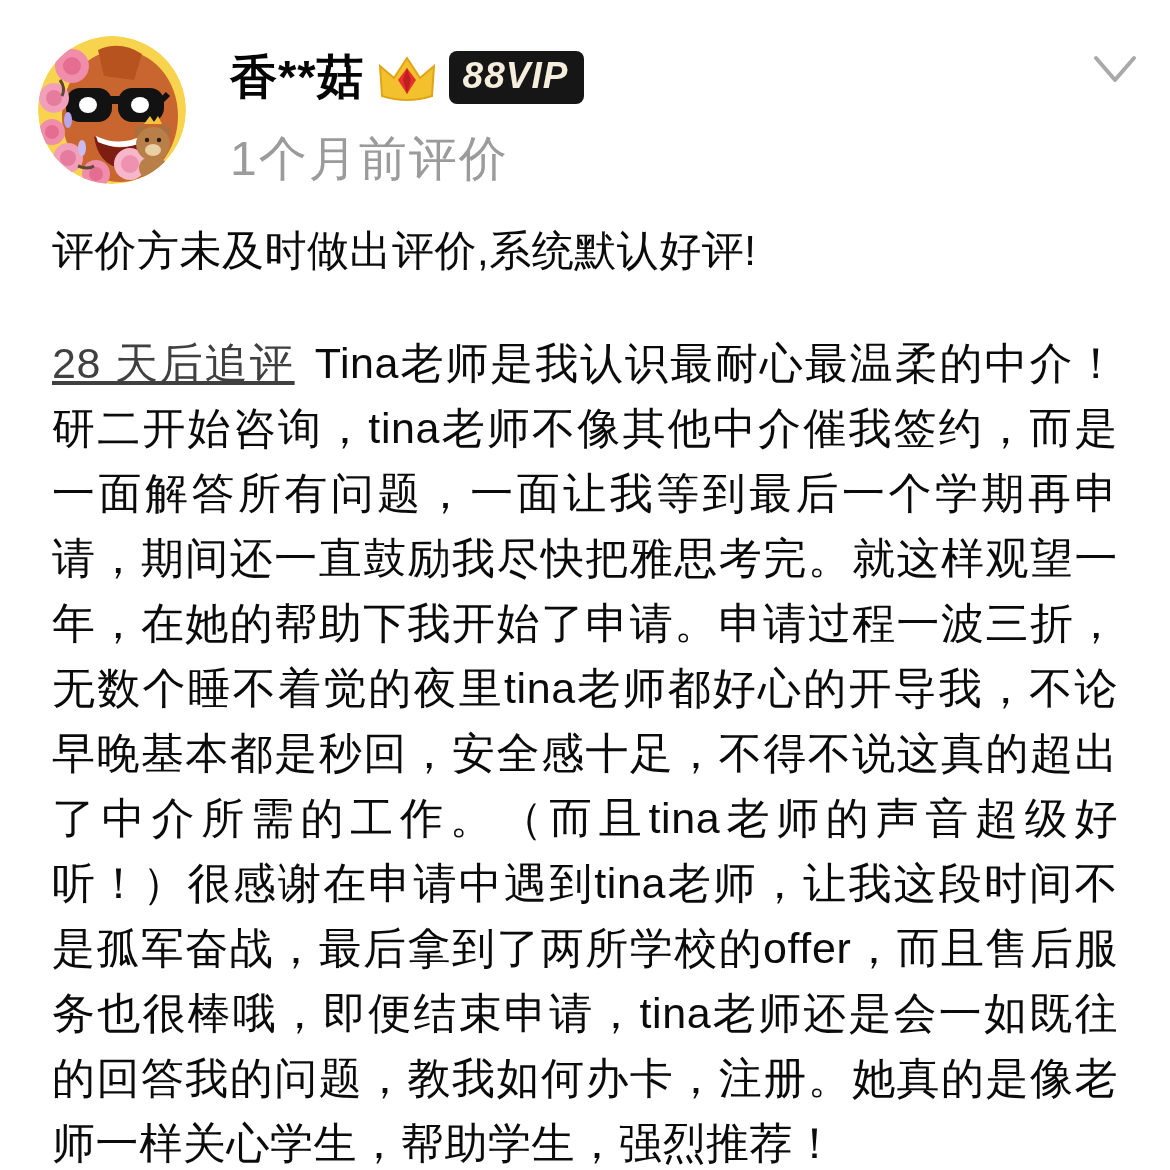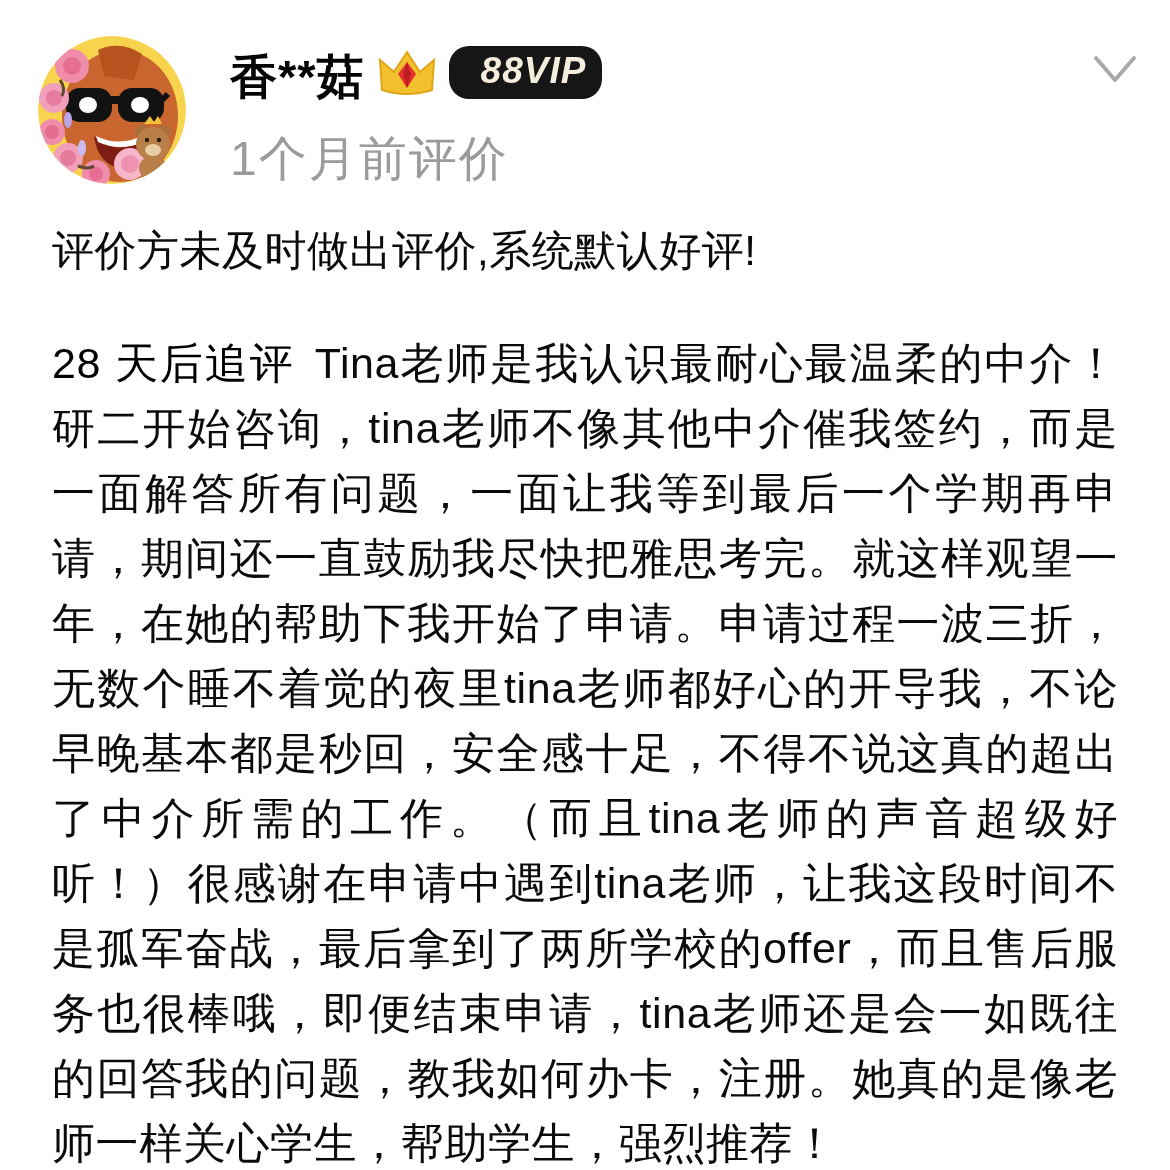"香**菇" .name-row { align-items: flex-start -> center }
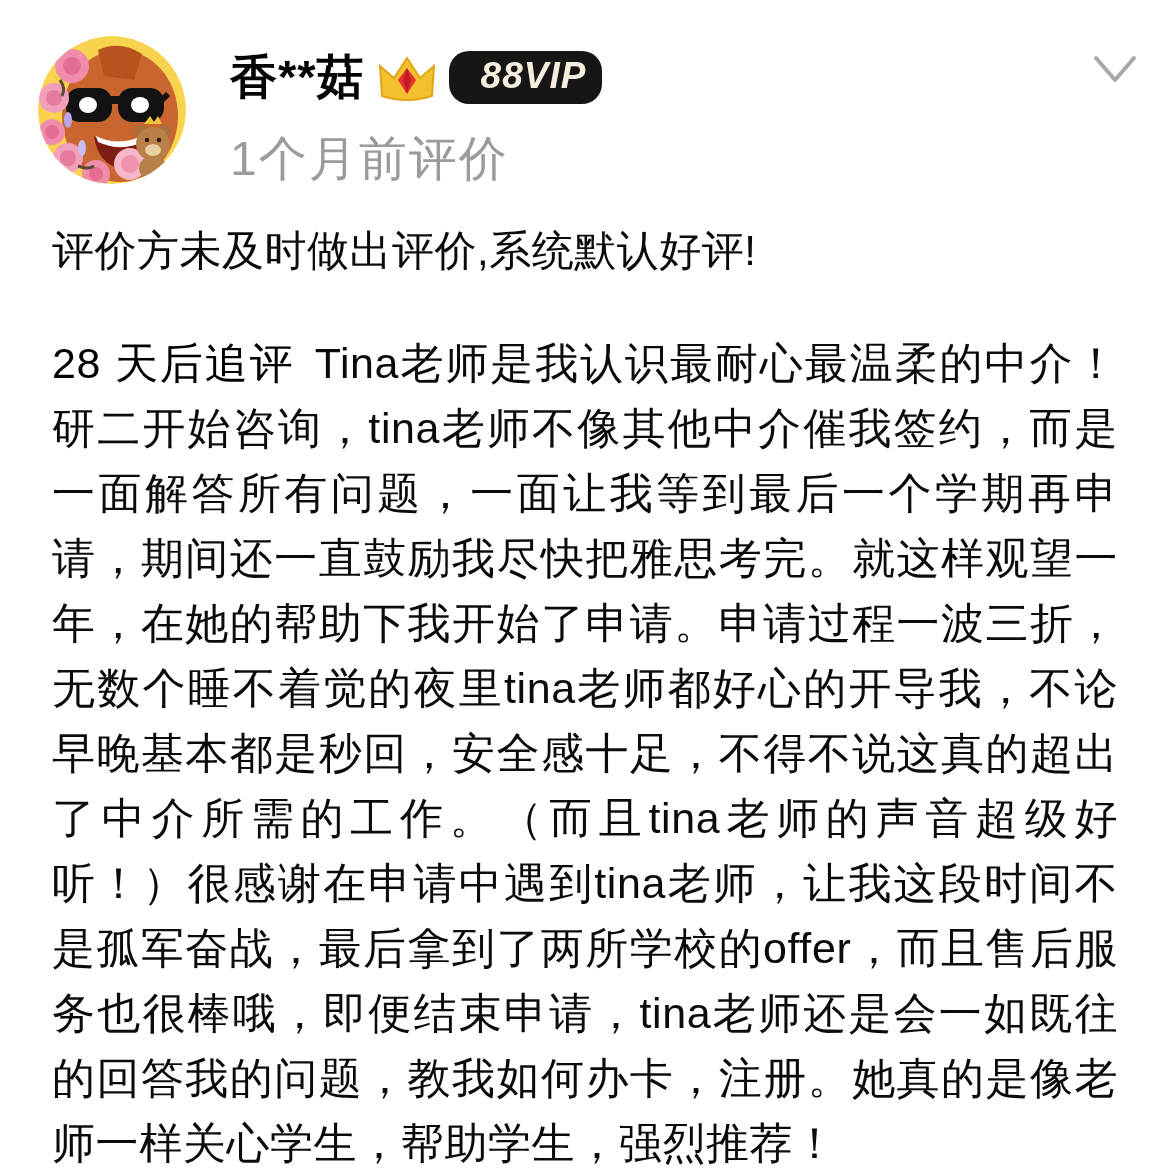"88VIP" .vip-badge { border-radius: 20px -> 8px; padding: 5px 16px 7px 32px -> 5px 16px 7px 14px }
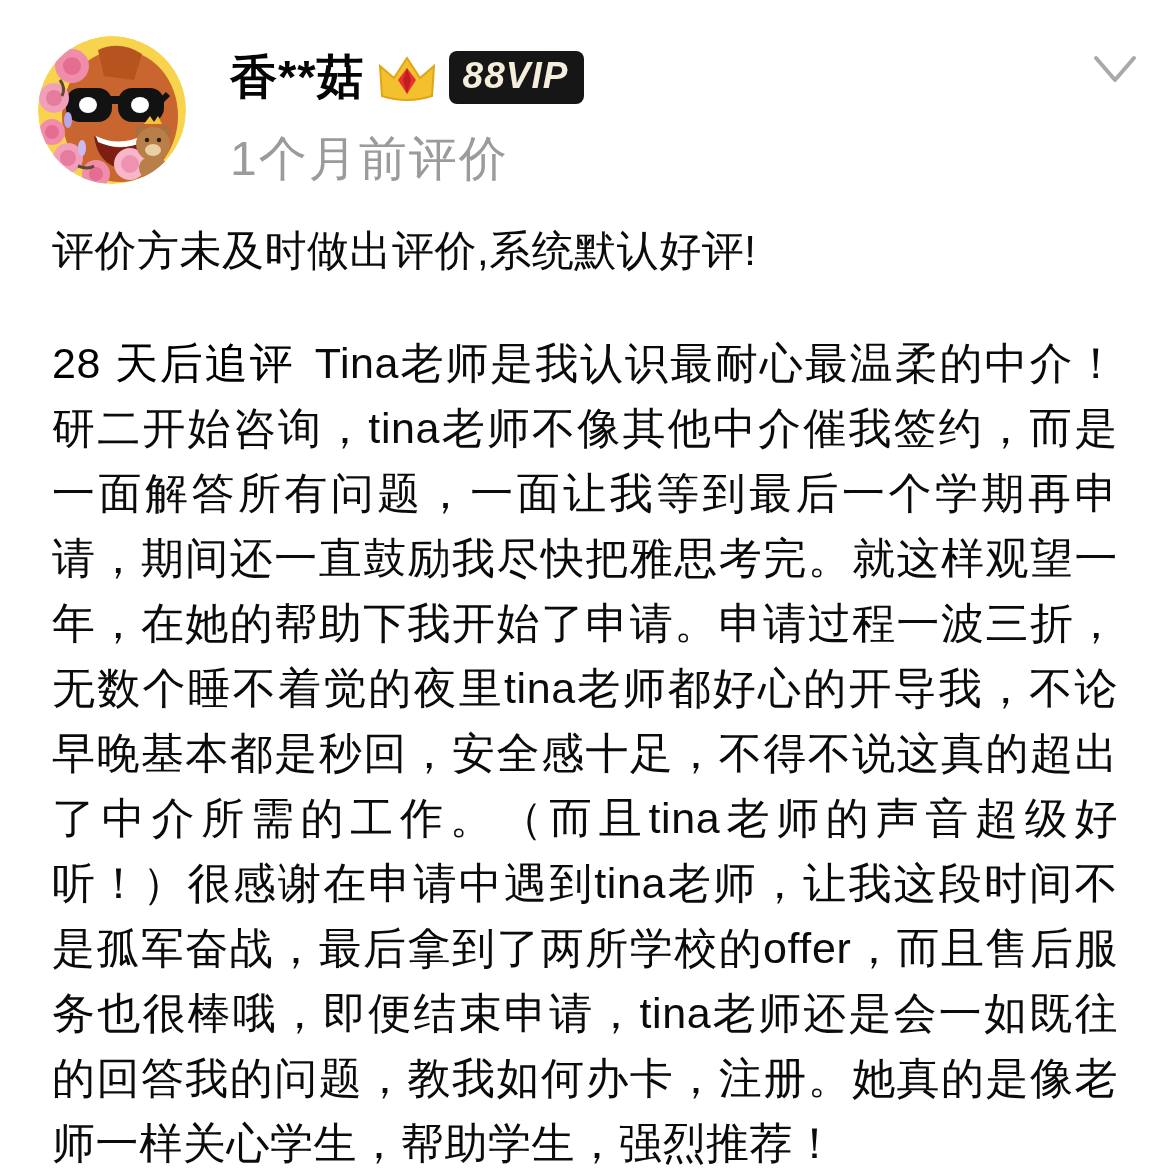"28 天后追评" .followup-label { color: #000000 -> #404040; text-decoration: none -> underline }
